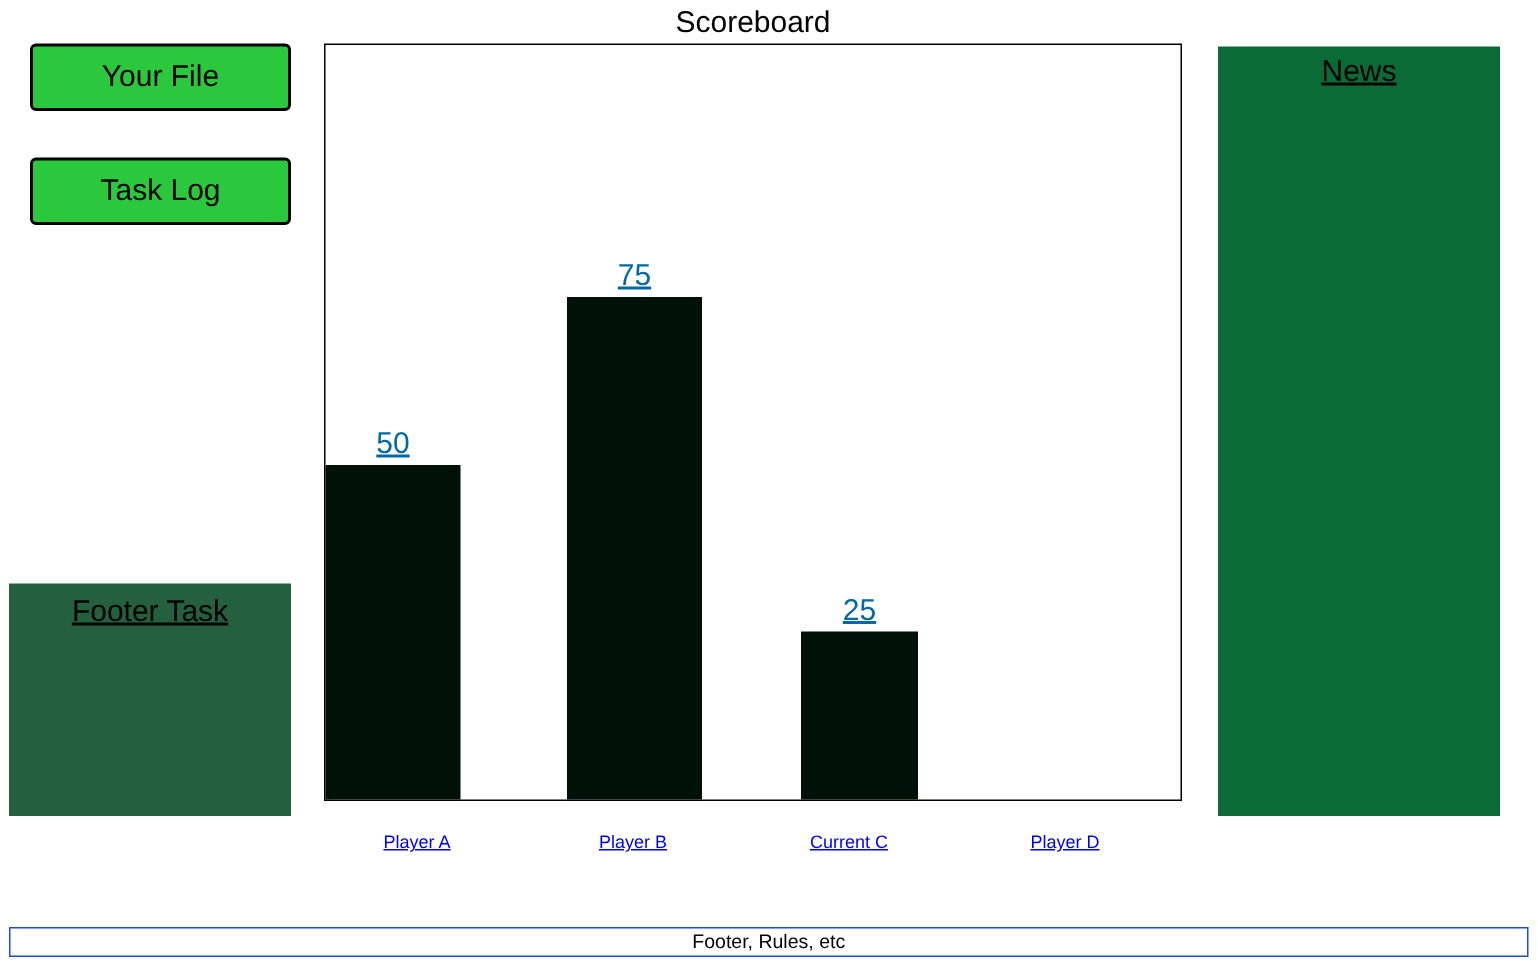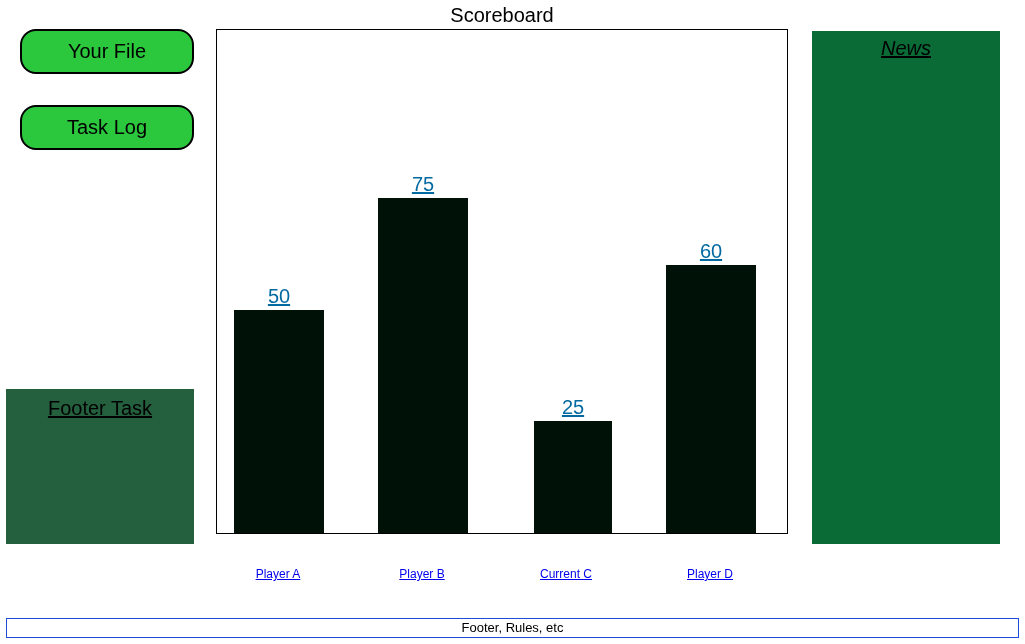"Your File" .btn { border-radius: 16px -> 4px }
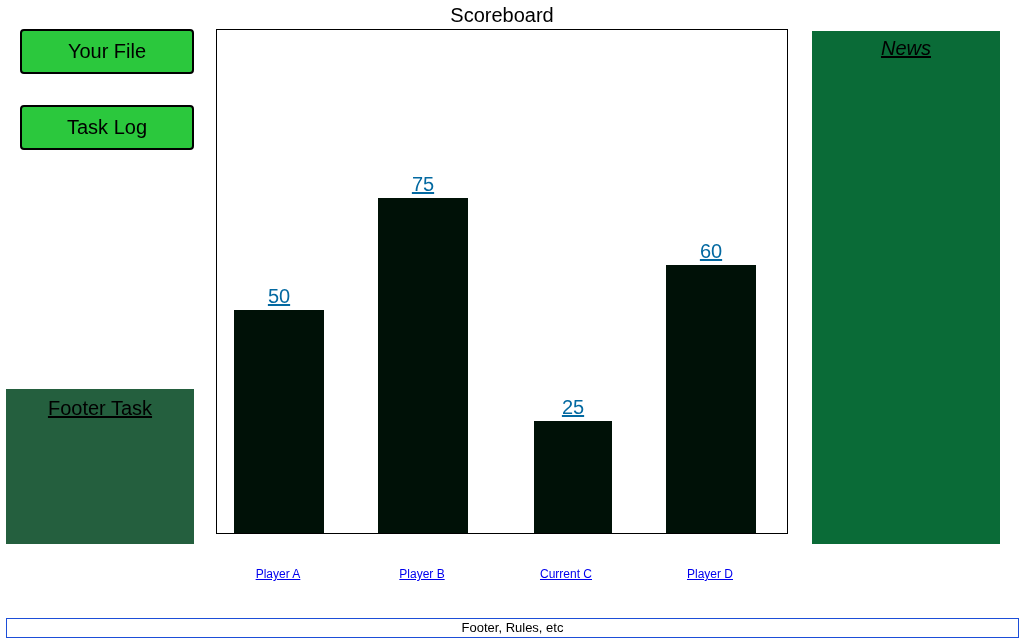"News" .news-panel .news-label { font-style: italic -> none }
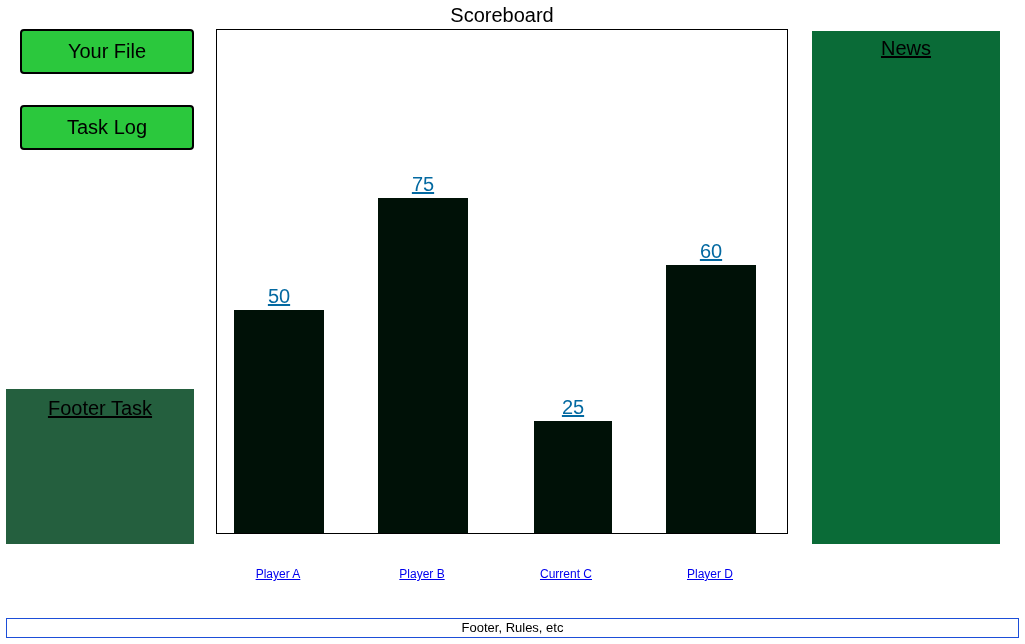"60" div.bar-wrap { html: <div> <div>60</div> <div></div> </div> -> none }
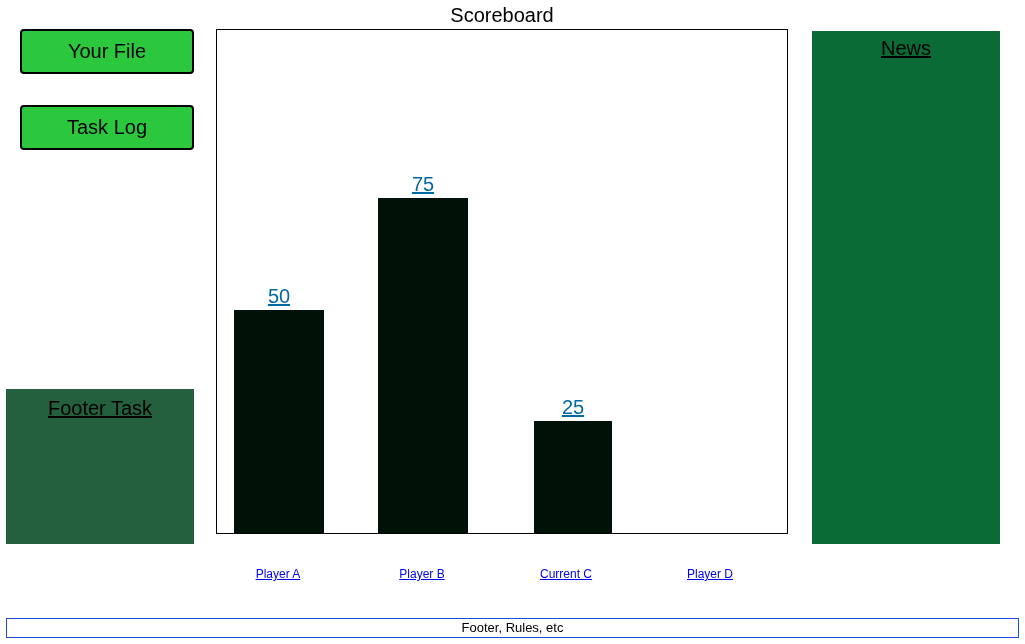"50" div.bar-wrap { left: 17px -> 0 }
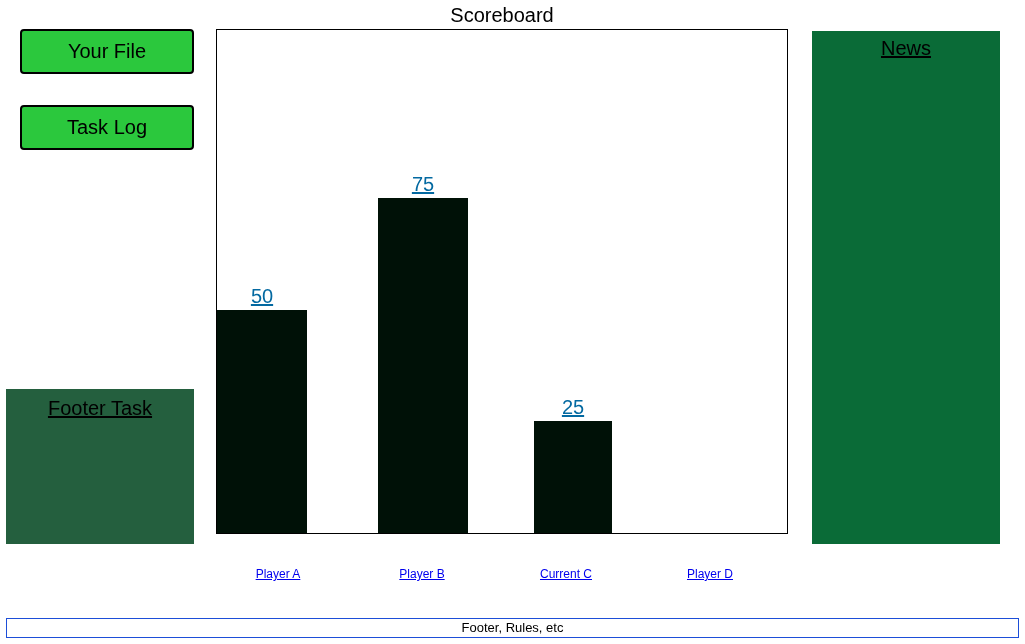"Player A" .xlabel { top: 24px -> 12px }
